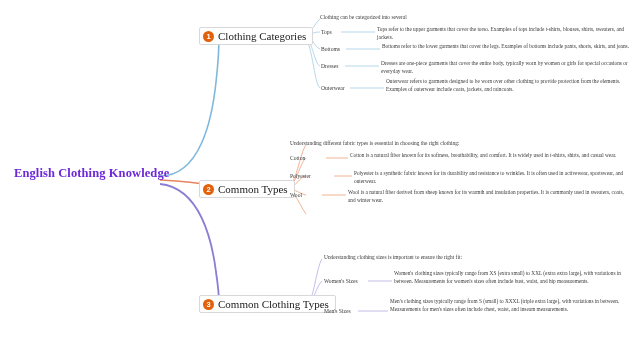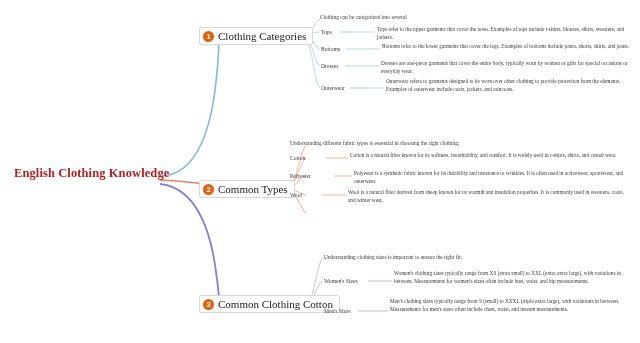"English Clothing Knowledge" .root-title { color: #b91c1c -> #6d28d9 }
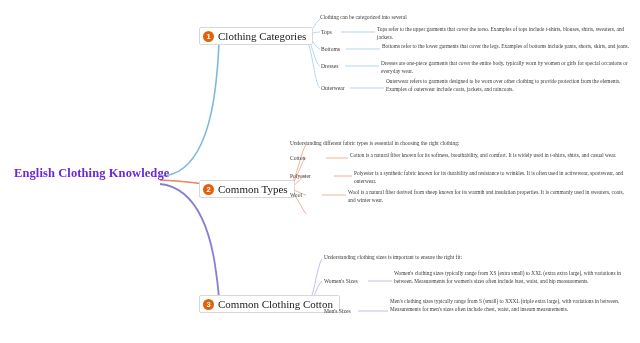"Common Clothing Cotton" span.branch-label { text: Cotton -> Types }
